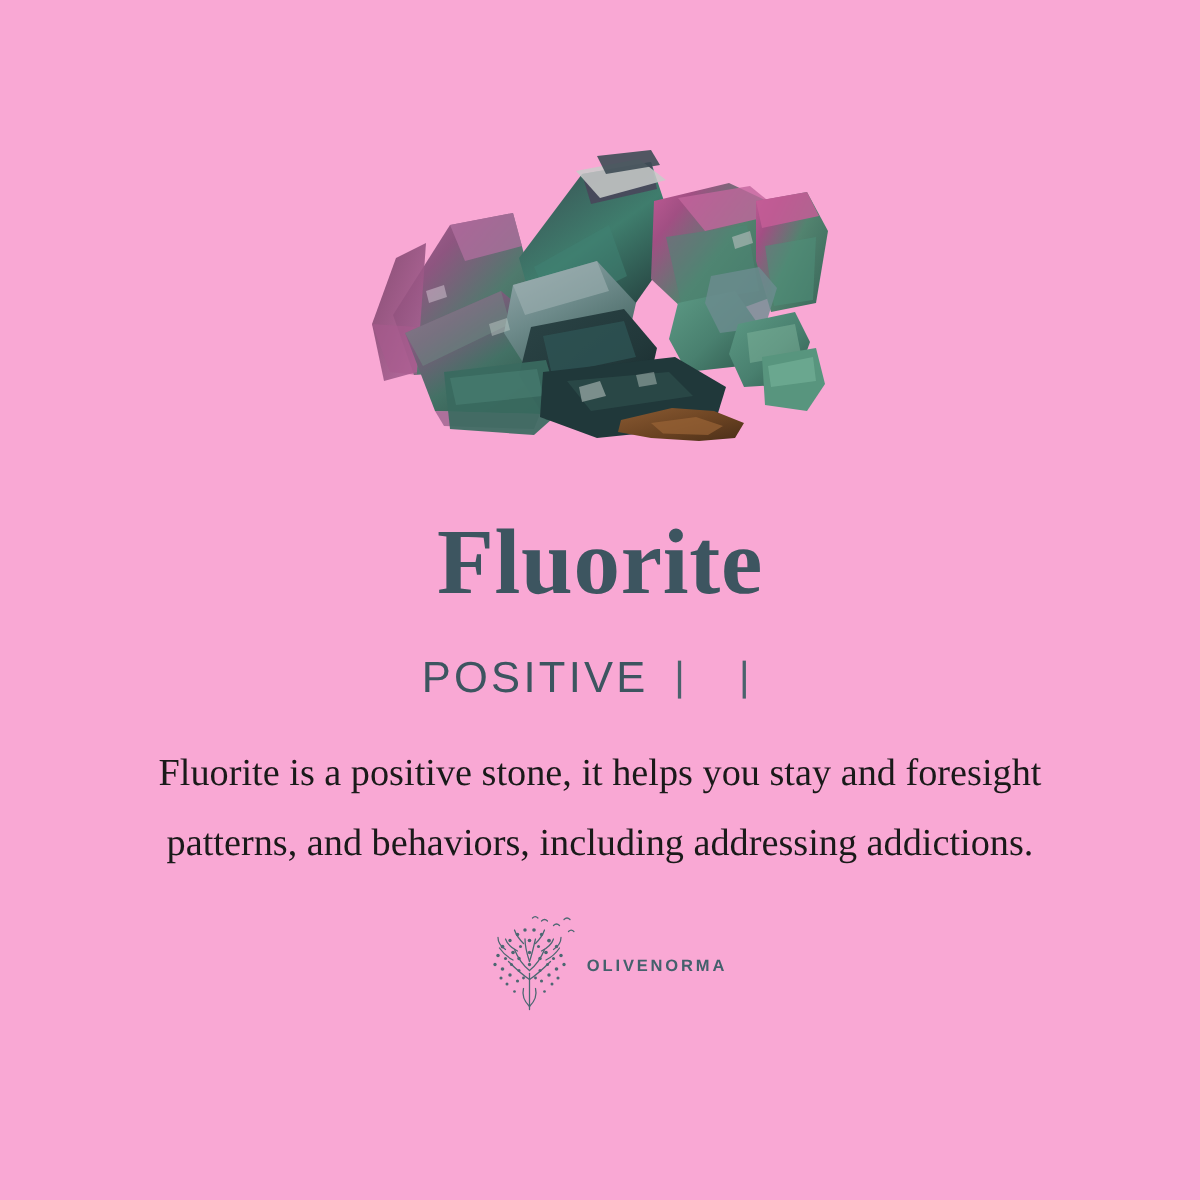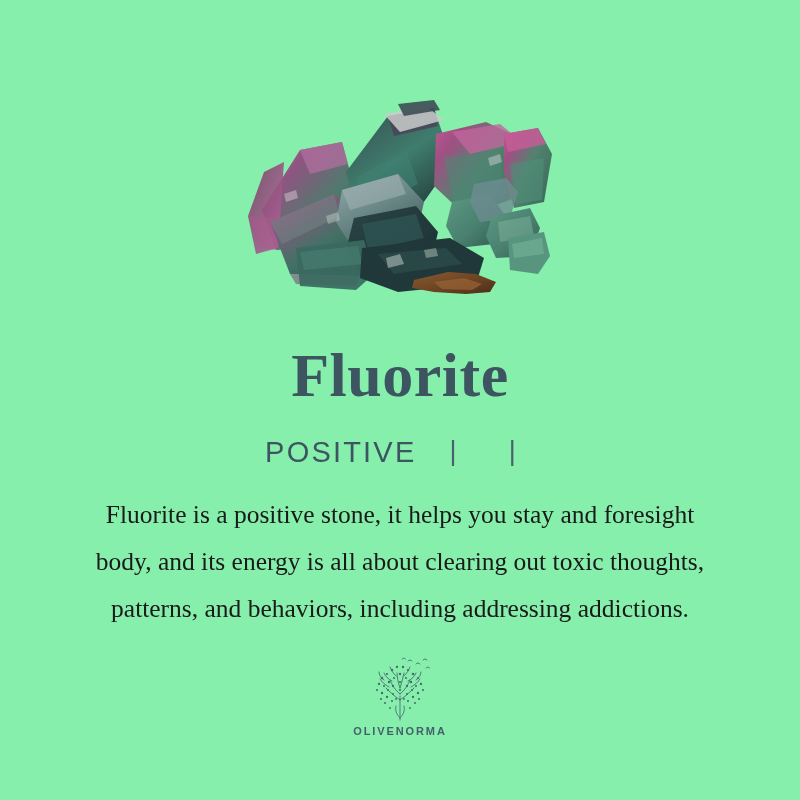"Fluorite" .page { background: #86efac -> #f9a8d4 }
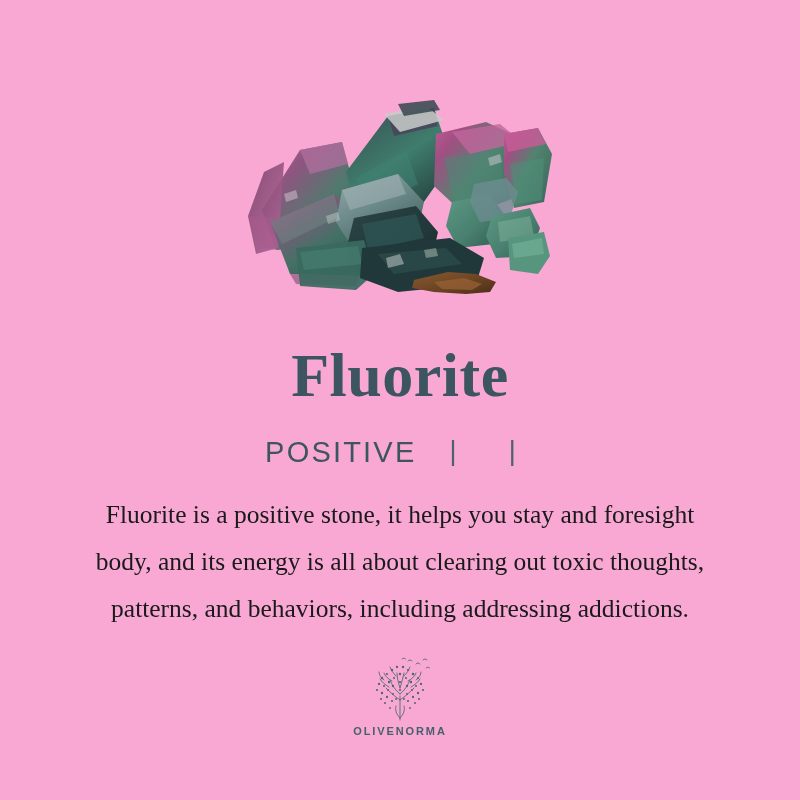"POSITIVE" .keywords { gap: 16px -> none }
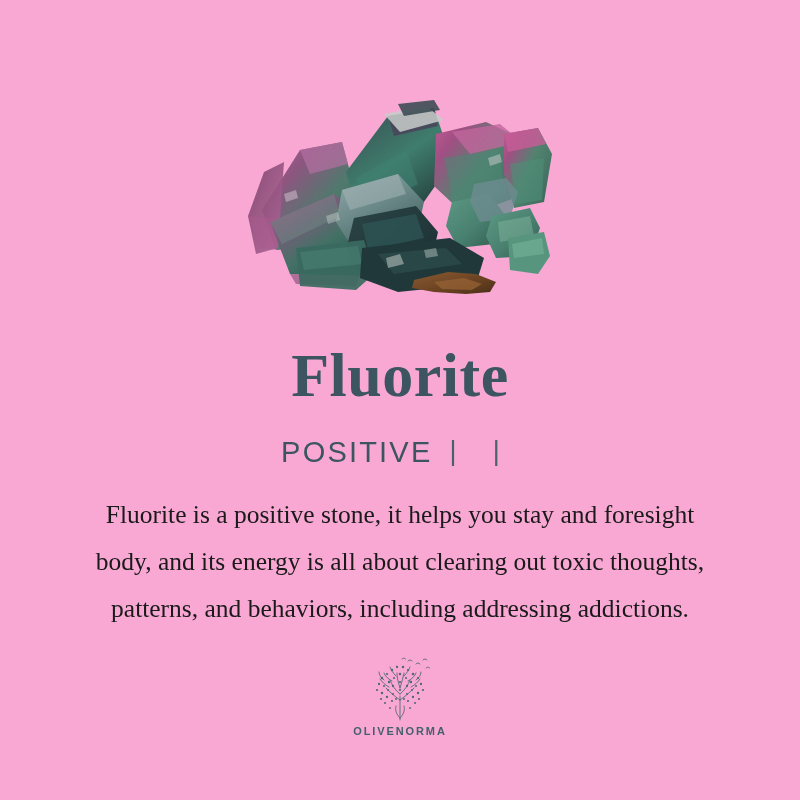"body, and its energy is" span.body-line { html: <span>body, and its energy is all about clearing out toxic thoughts,</span> -> none }
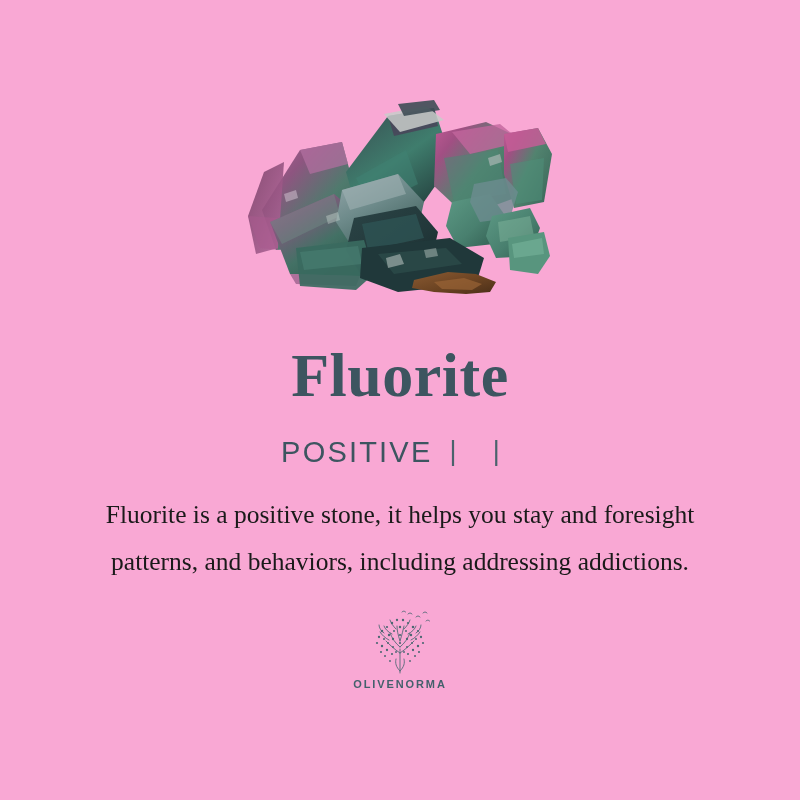"OLIVENORMA" .logo { flex-direction: column -> row }
